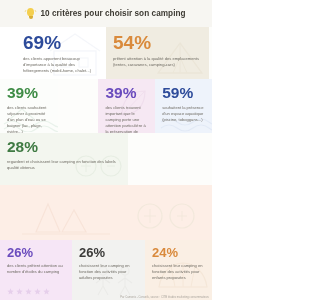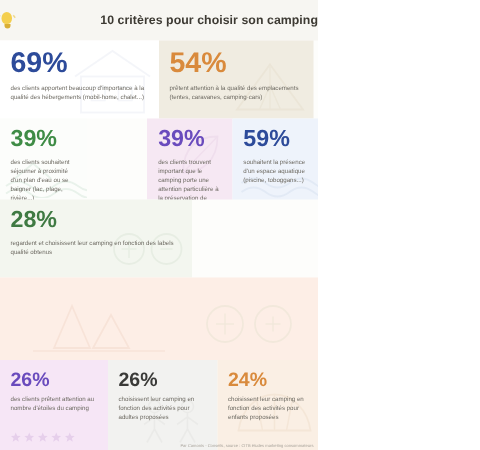"10 critères pour choisir son" .header { justify-content: space-between -> center }
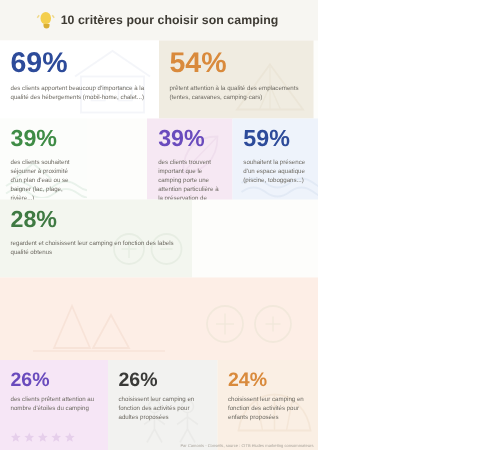"69%" .r1c1 { padding-left: none -> 16px }
